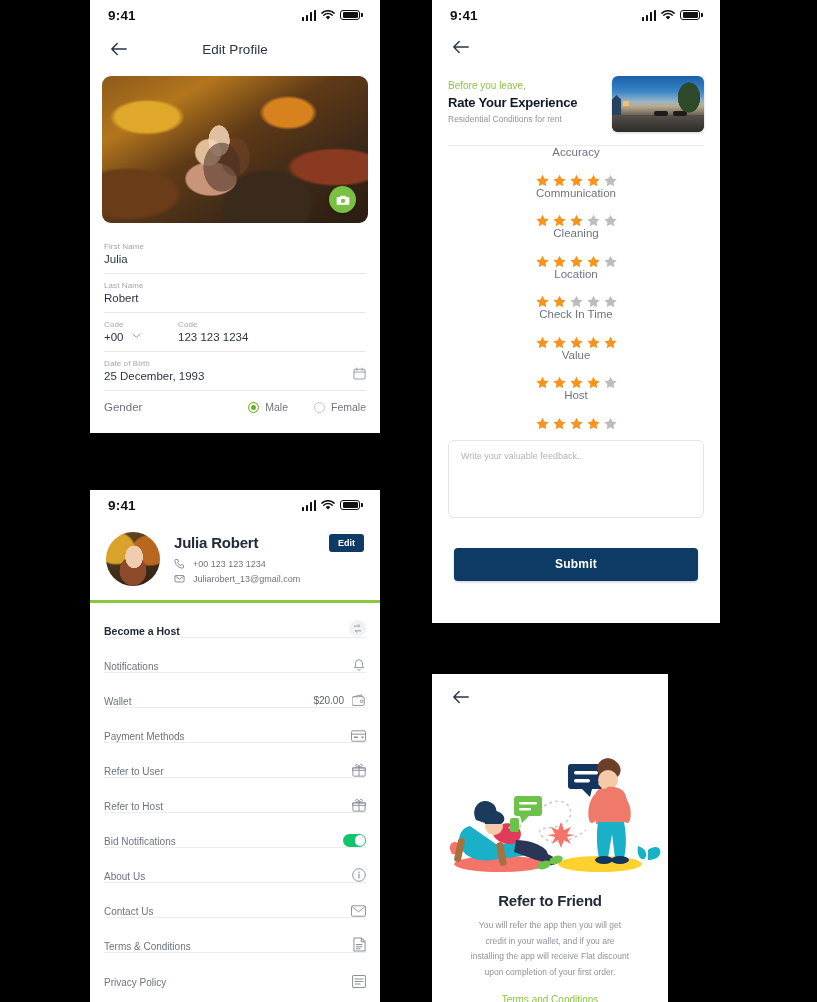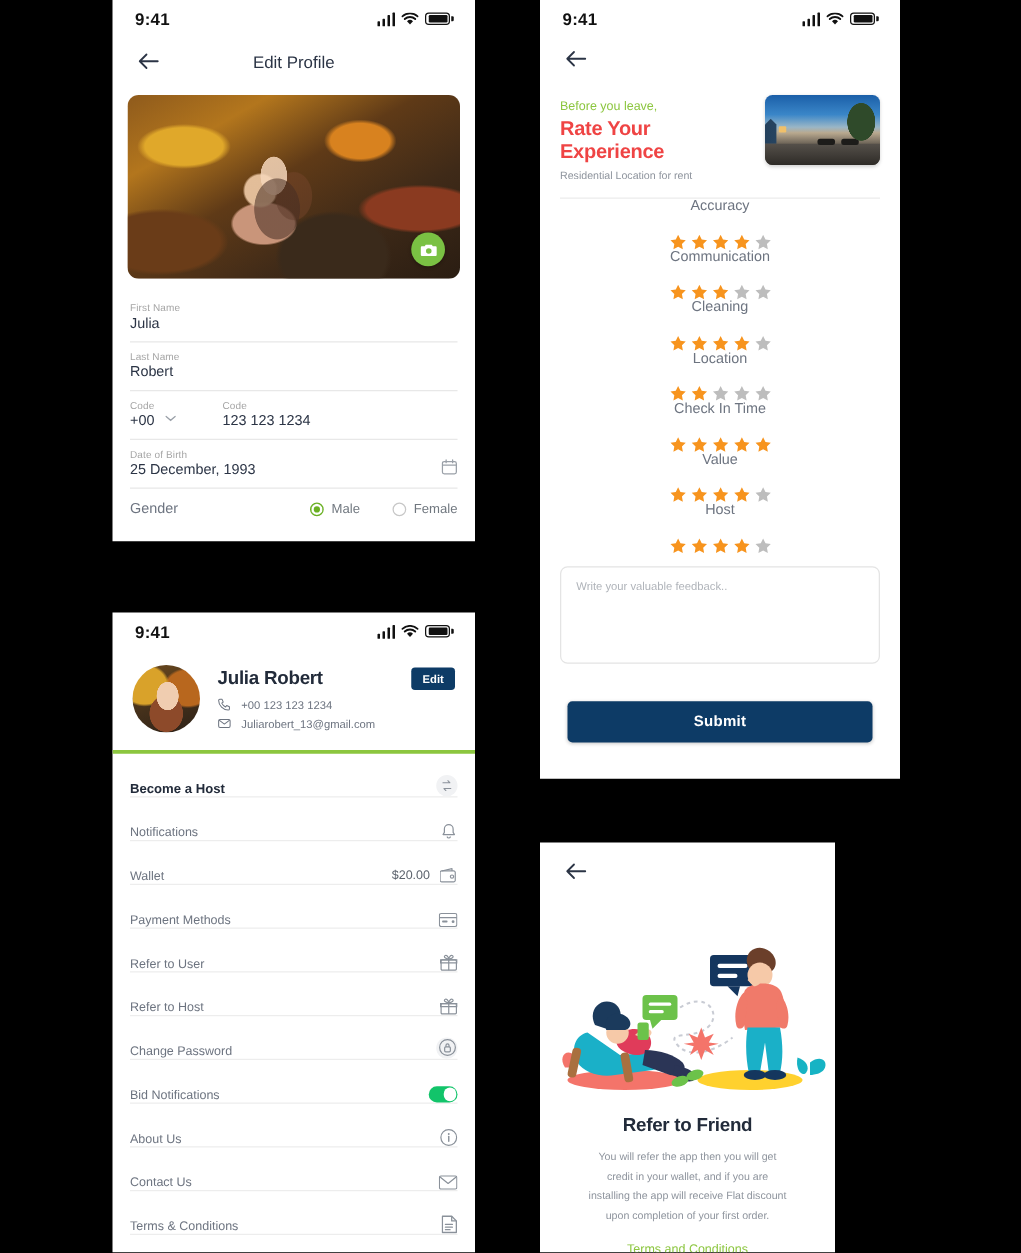"Rate Your Experience" .rate-title { color: #ef4444 -> #0f172a; font-size: 16px -> 13px }
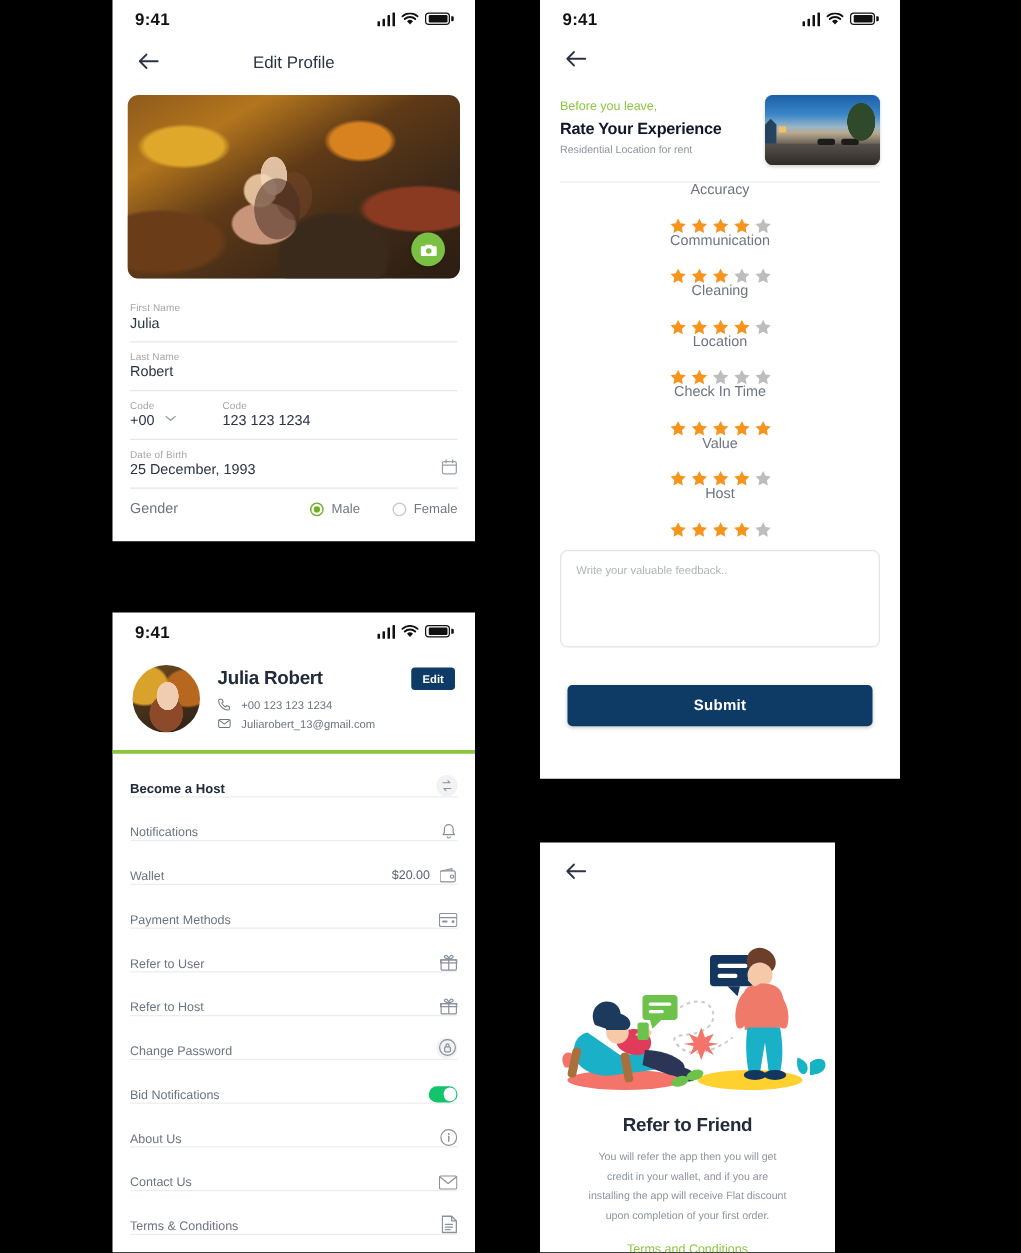"Residential Location for rent" div.rate-sub { text: Location -> Conditions }
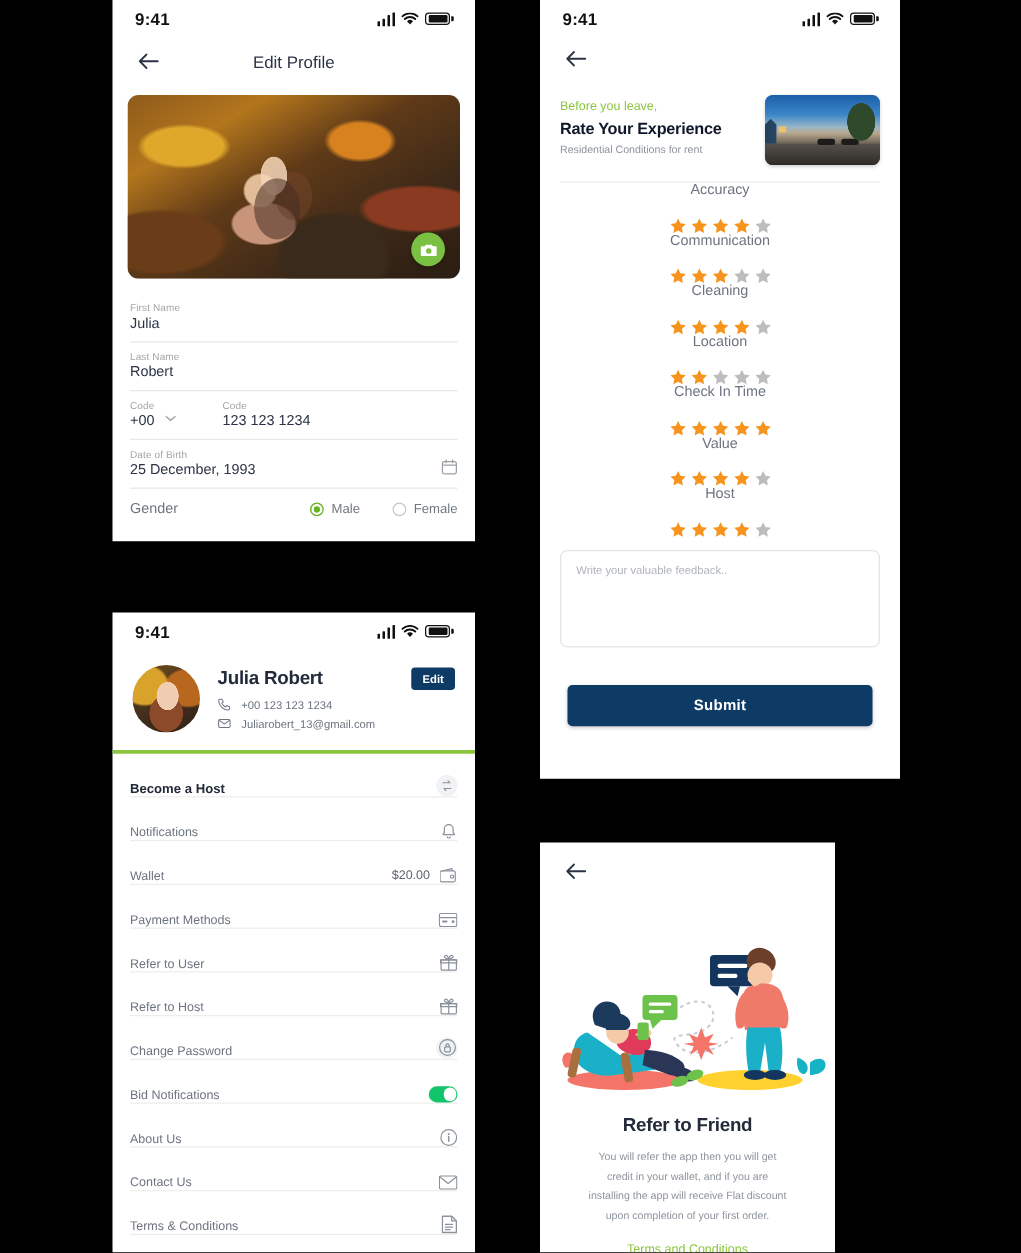"Change Password" div.menu-item { html: <div> <div>Change Password</div> <div> <div> <svg> <circle></circle> <rect></rect> <path></path> </svg> </div> </div> </div> -> none }
